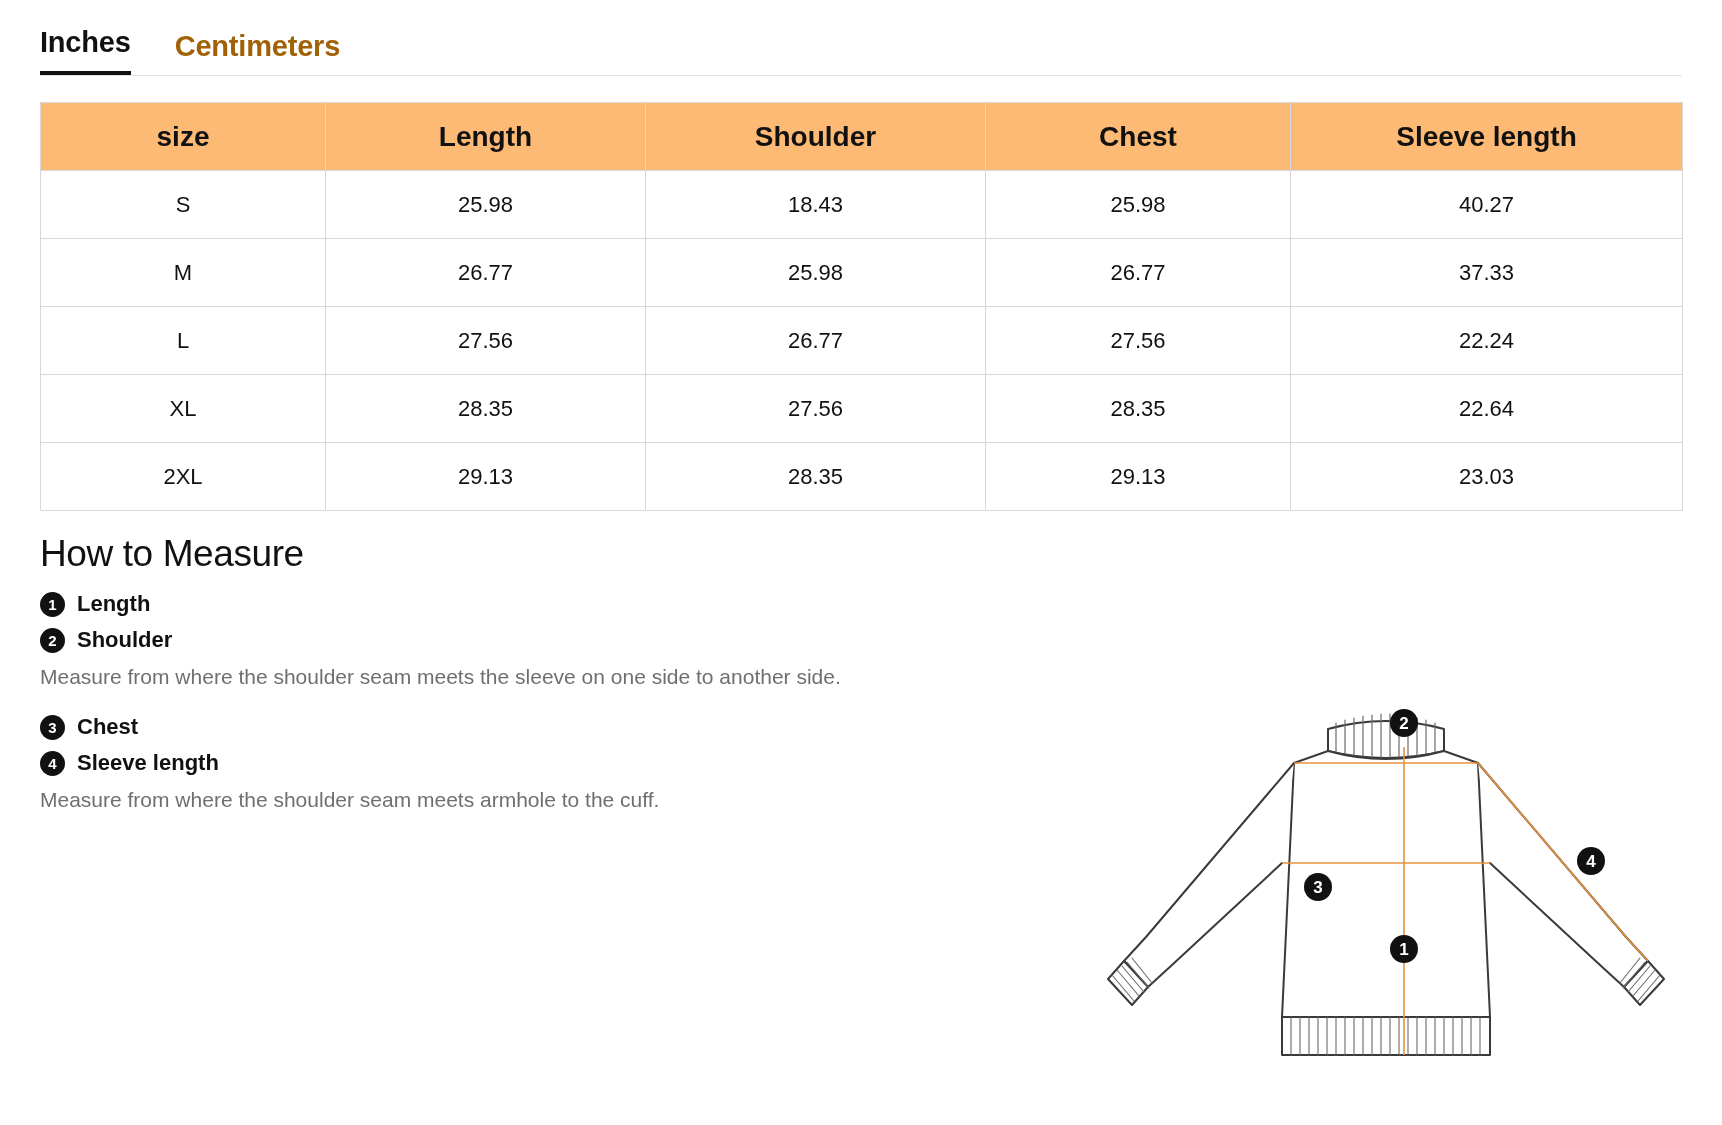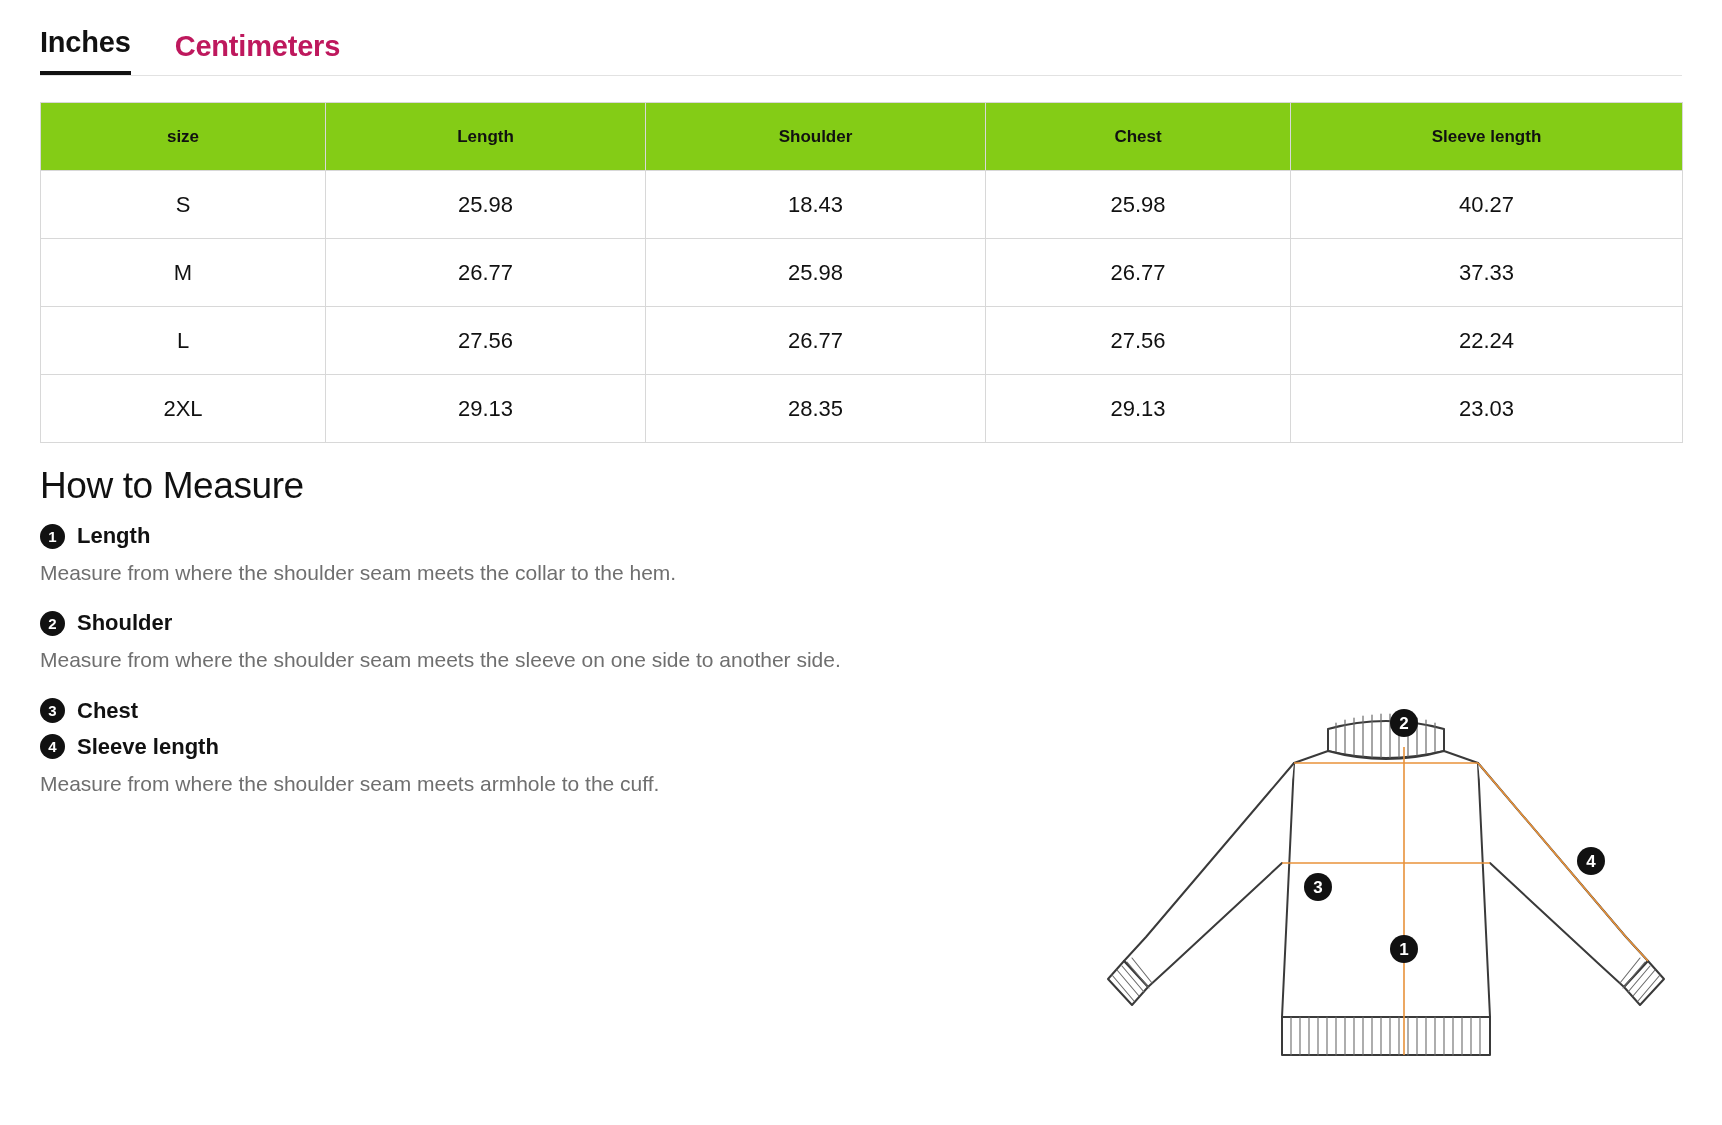"Centimeters" .tab { color: #be185d -> #a16207 }
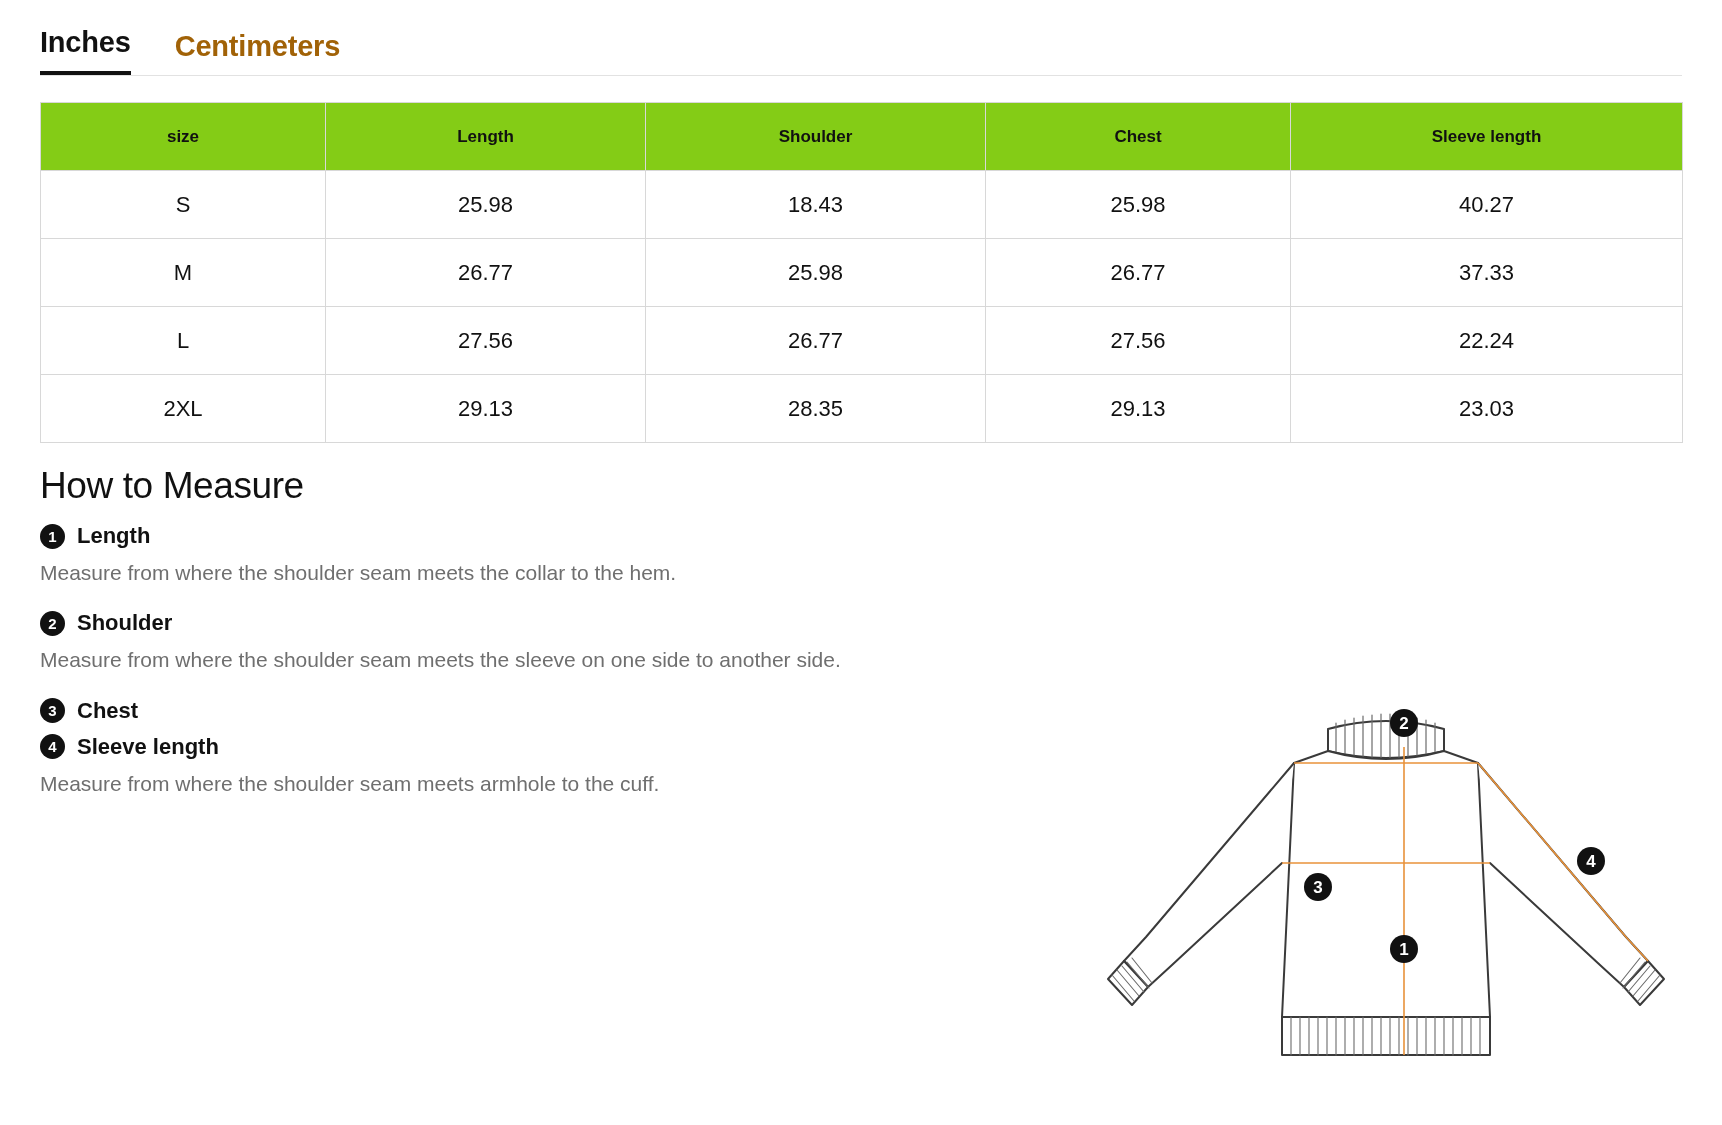"size" table.size-table th { background: #84cc16 -> #fdba74; font-size: 17px -> 28px }
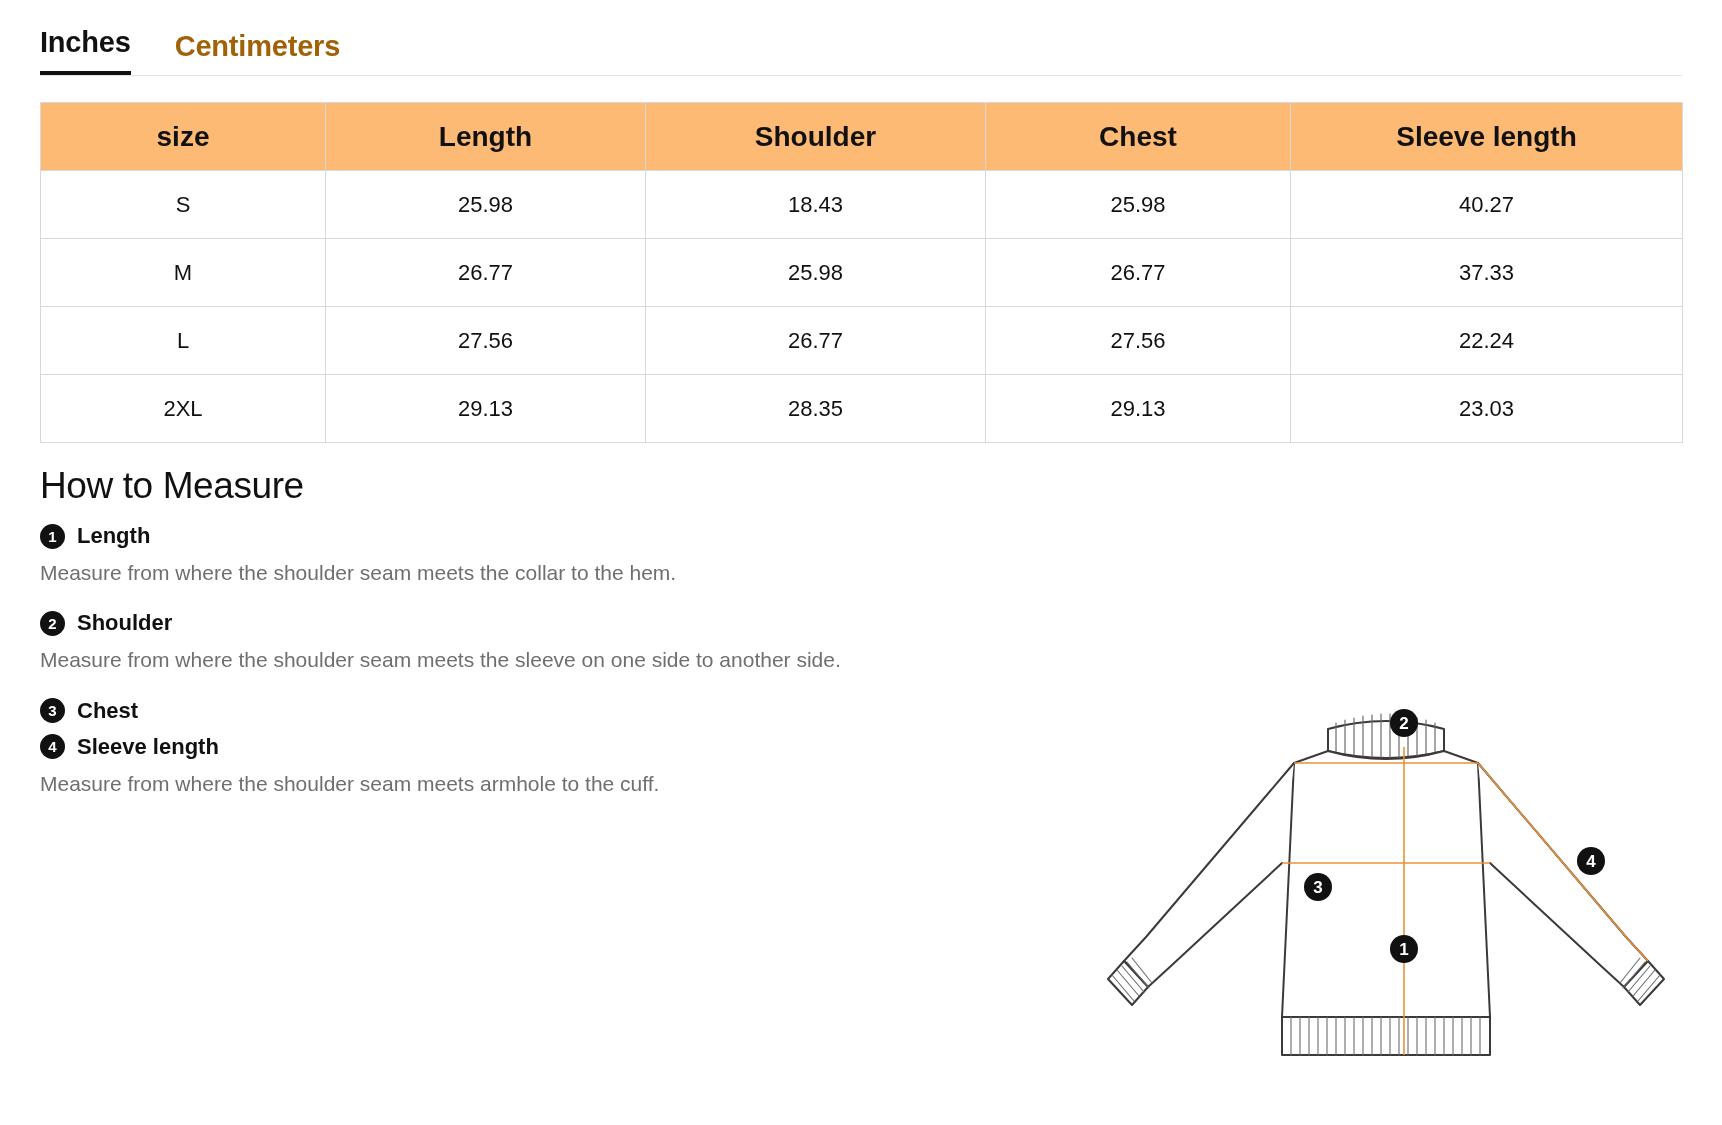"XL" tr { html: none -> <tr> <td>XL</td> <td>28.35</td> <td>27.56</td> <td>28.35</td> <td>22.64</td> </tr> }
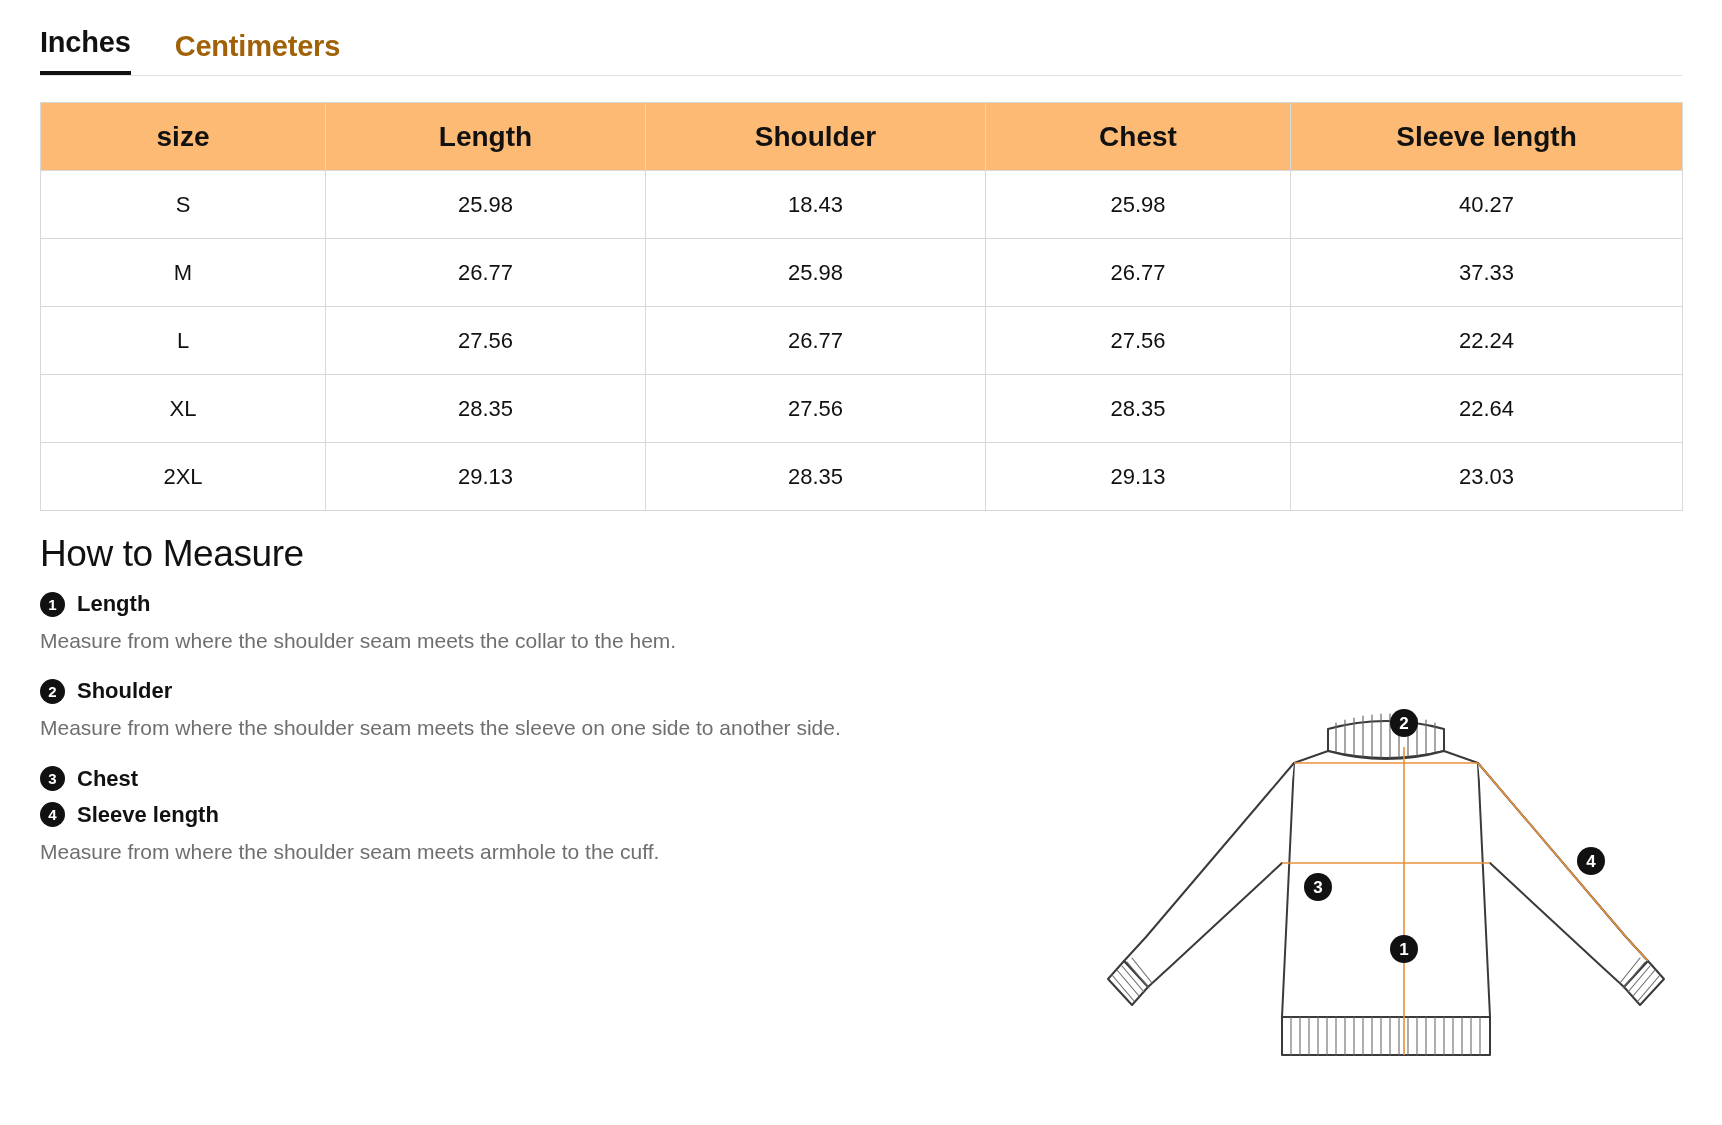"Measure from where the shoulder seam meets the collar" p.m-desc { html: <p>Measure from where the shoulder seam meets the collar to the hem.</p> -> none }
